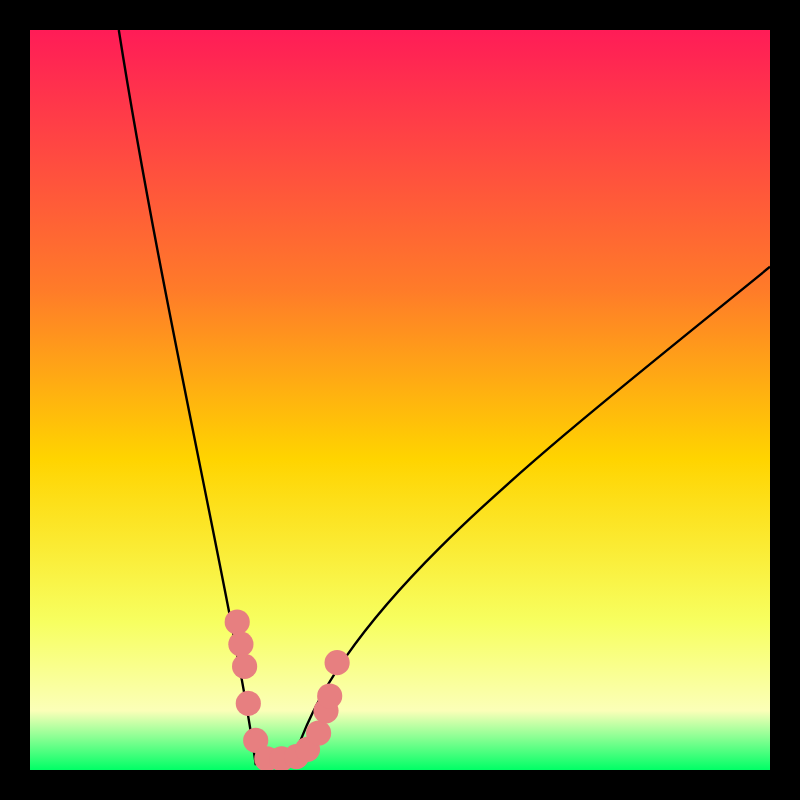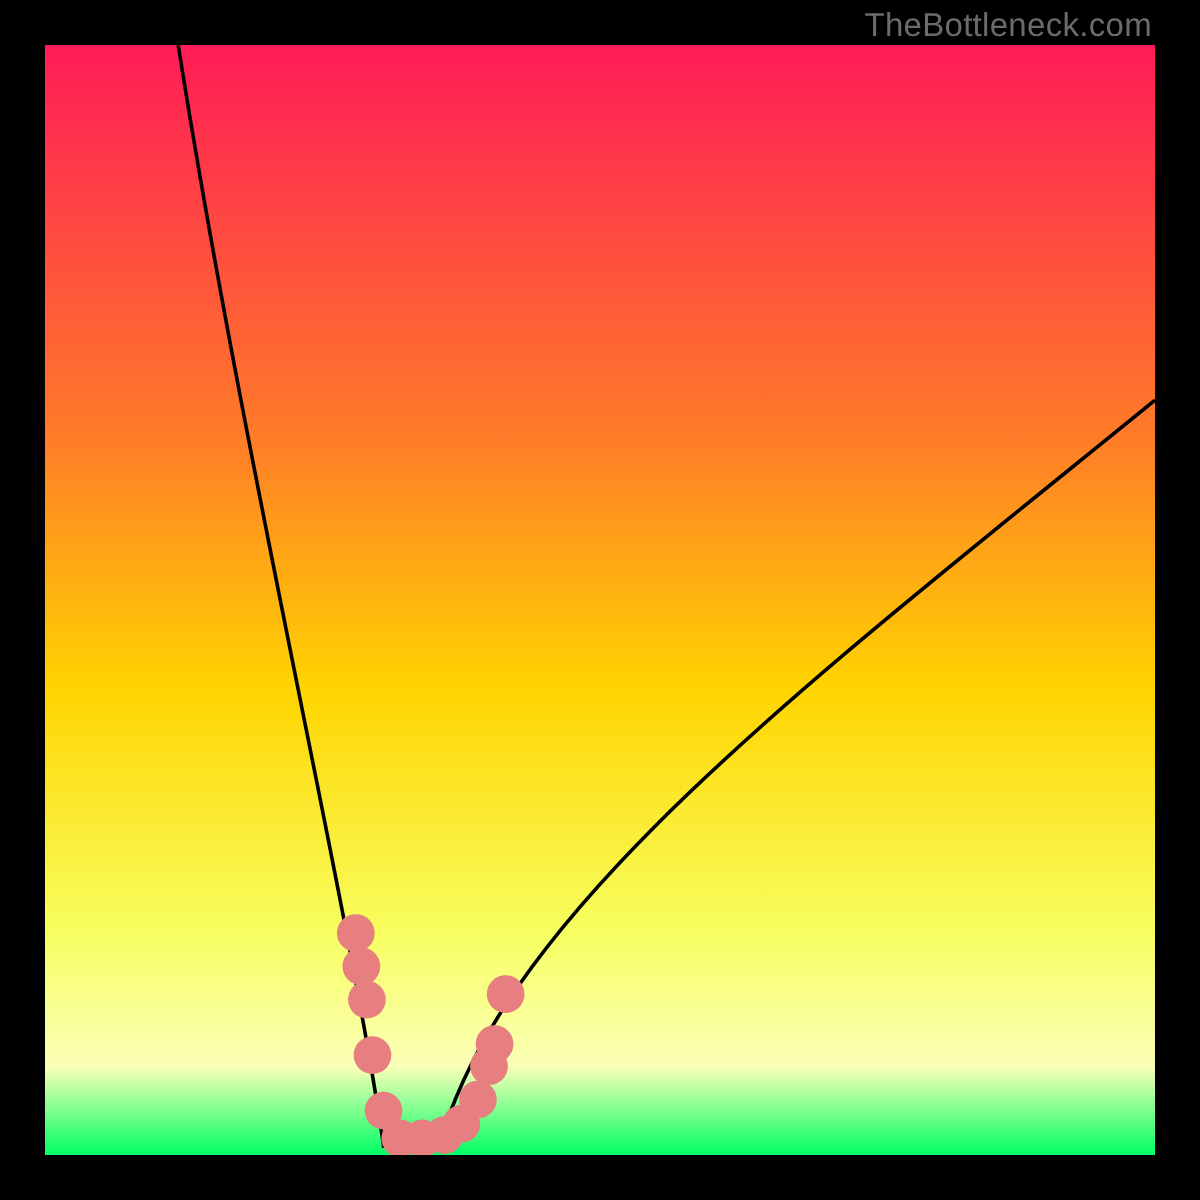"TheBottleneck.com" div.attribution { html: <div>TheBottleneck.com</div> -> none }
